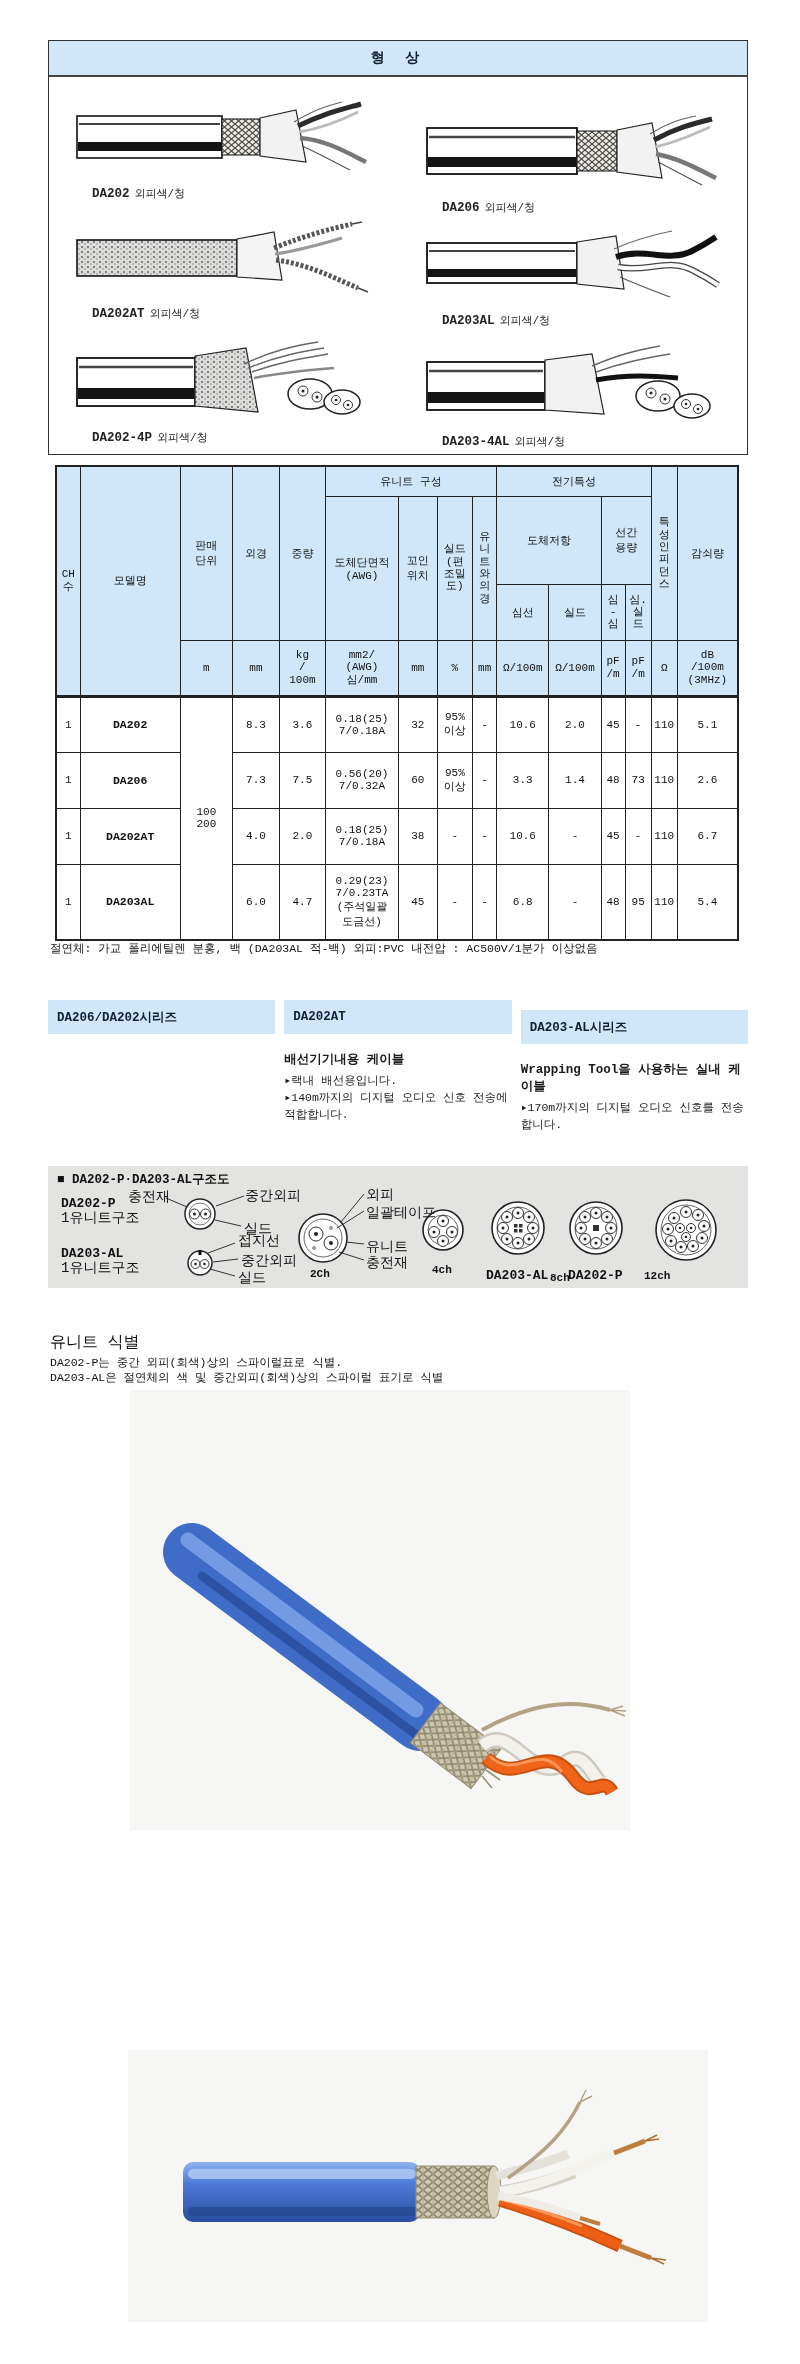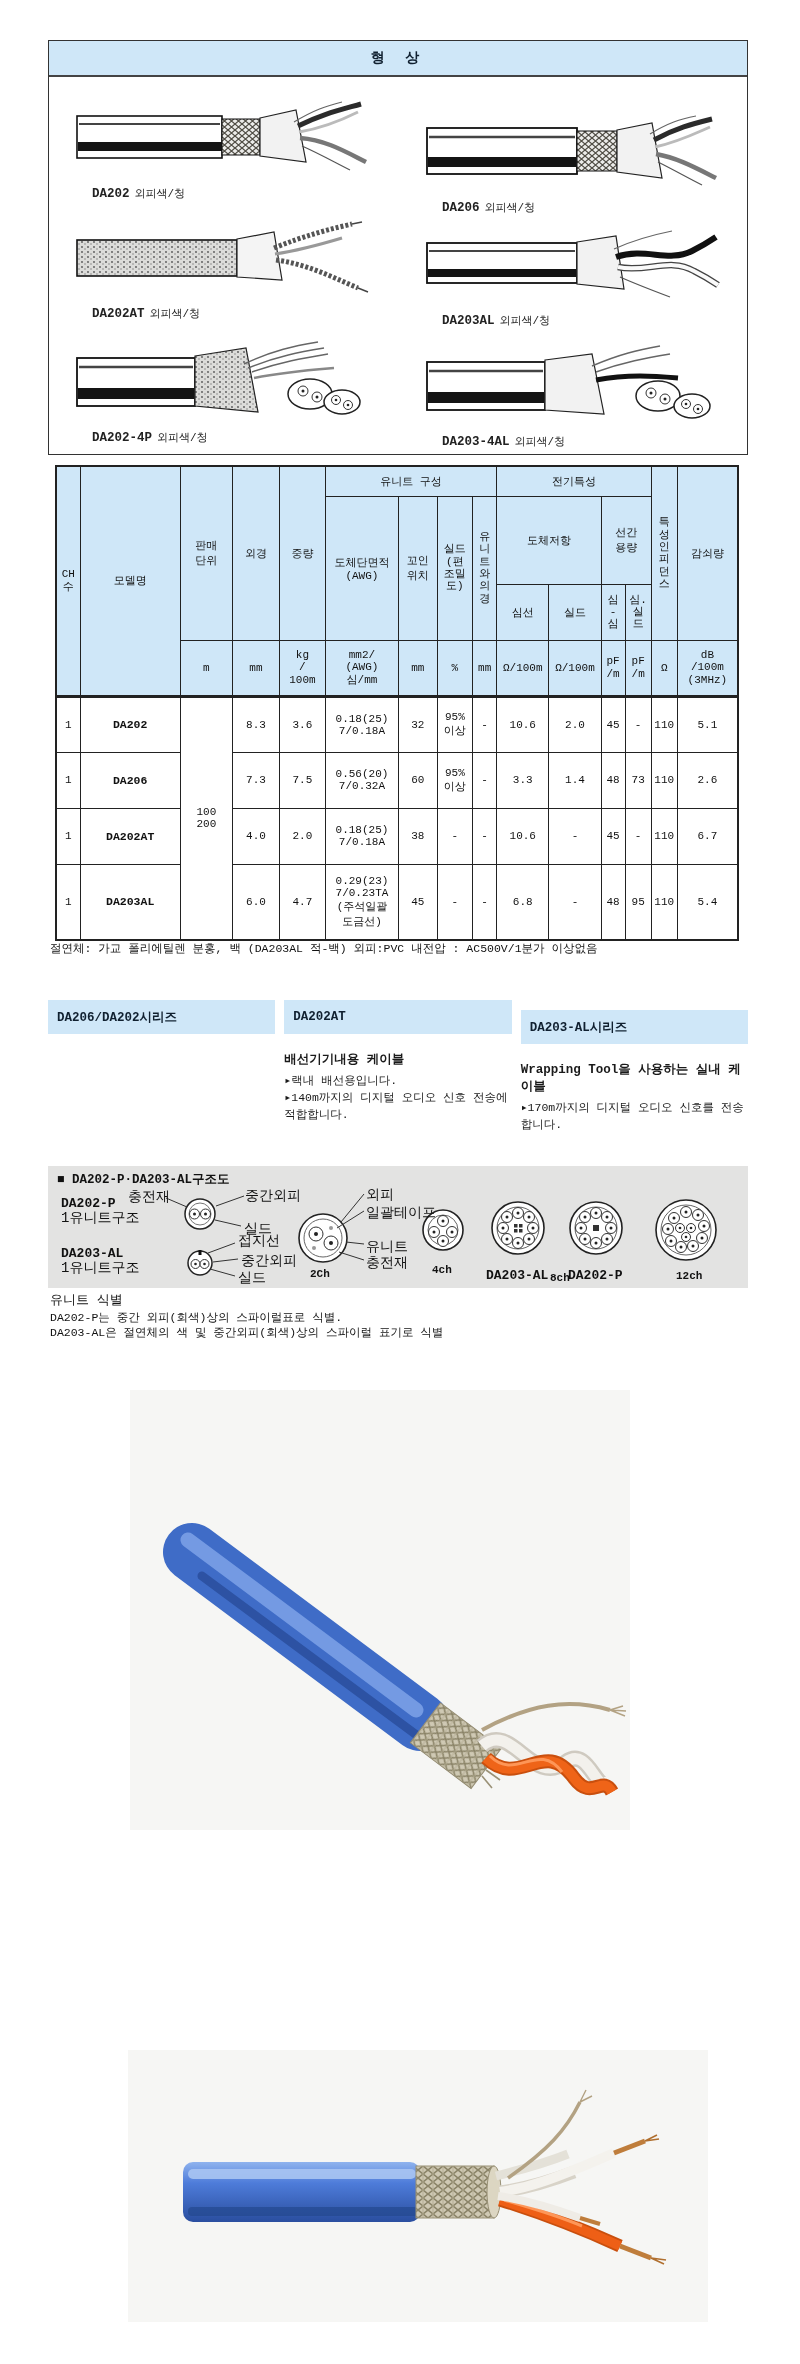"12ch" div.dg-label { left: 628px -> 596px }
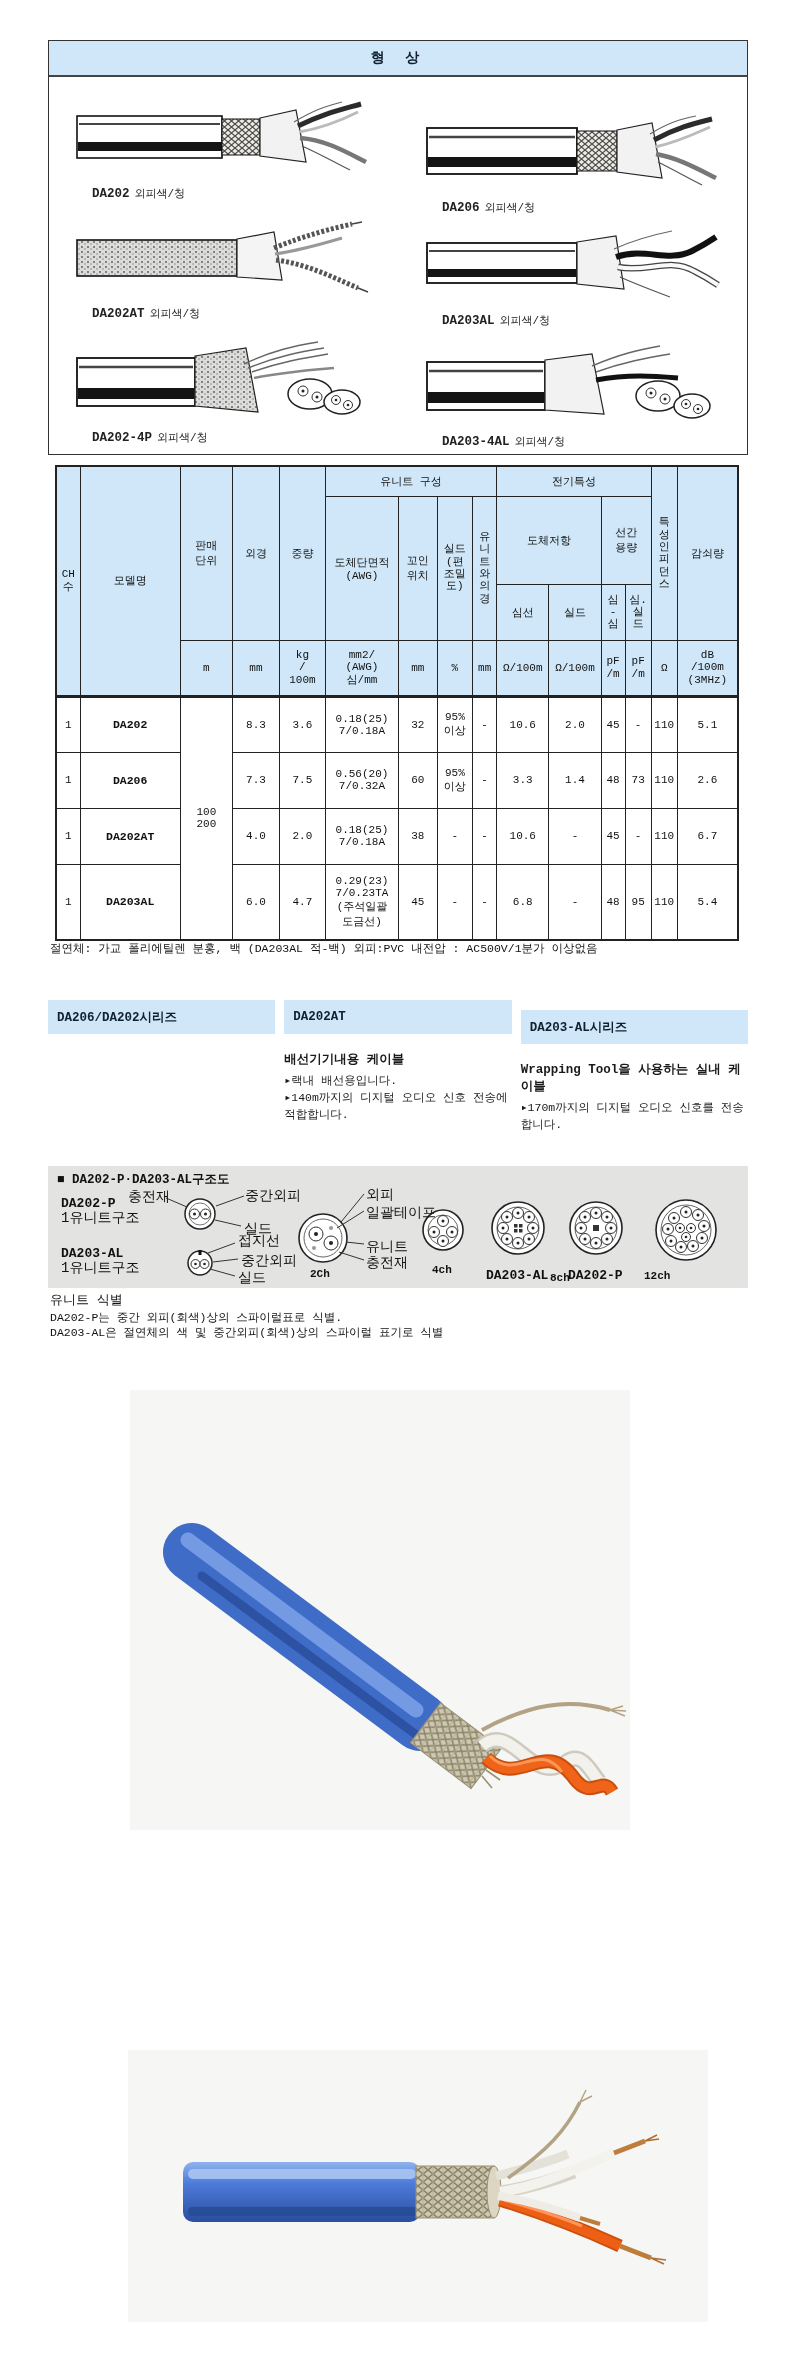"유니트 식별" .unit-id .t { font-size: 13px -> 16px; margin-top: none -> 41px }
